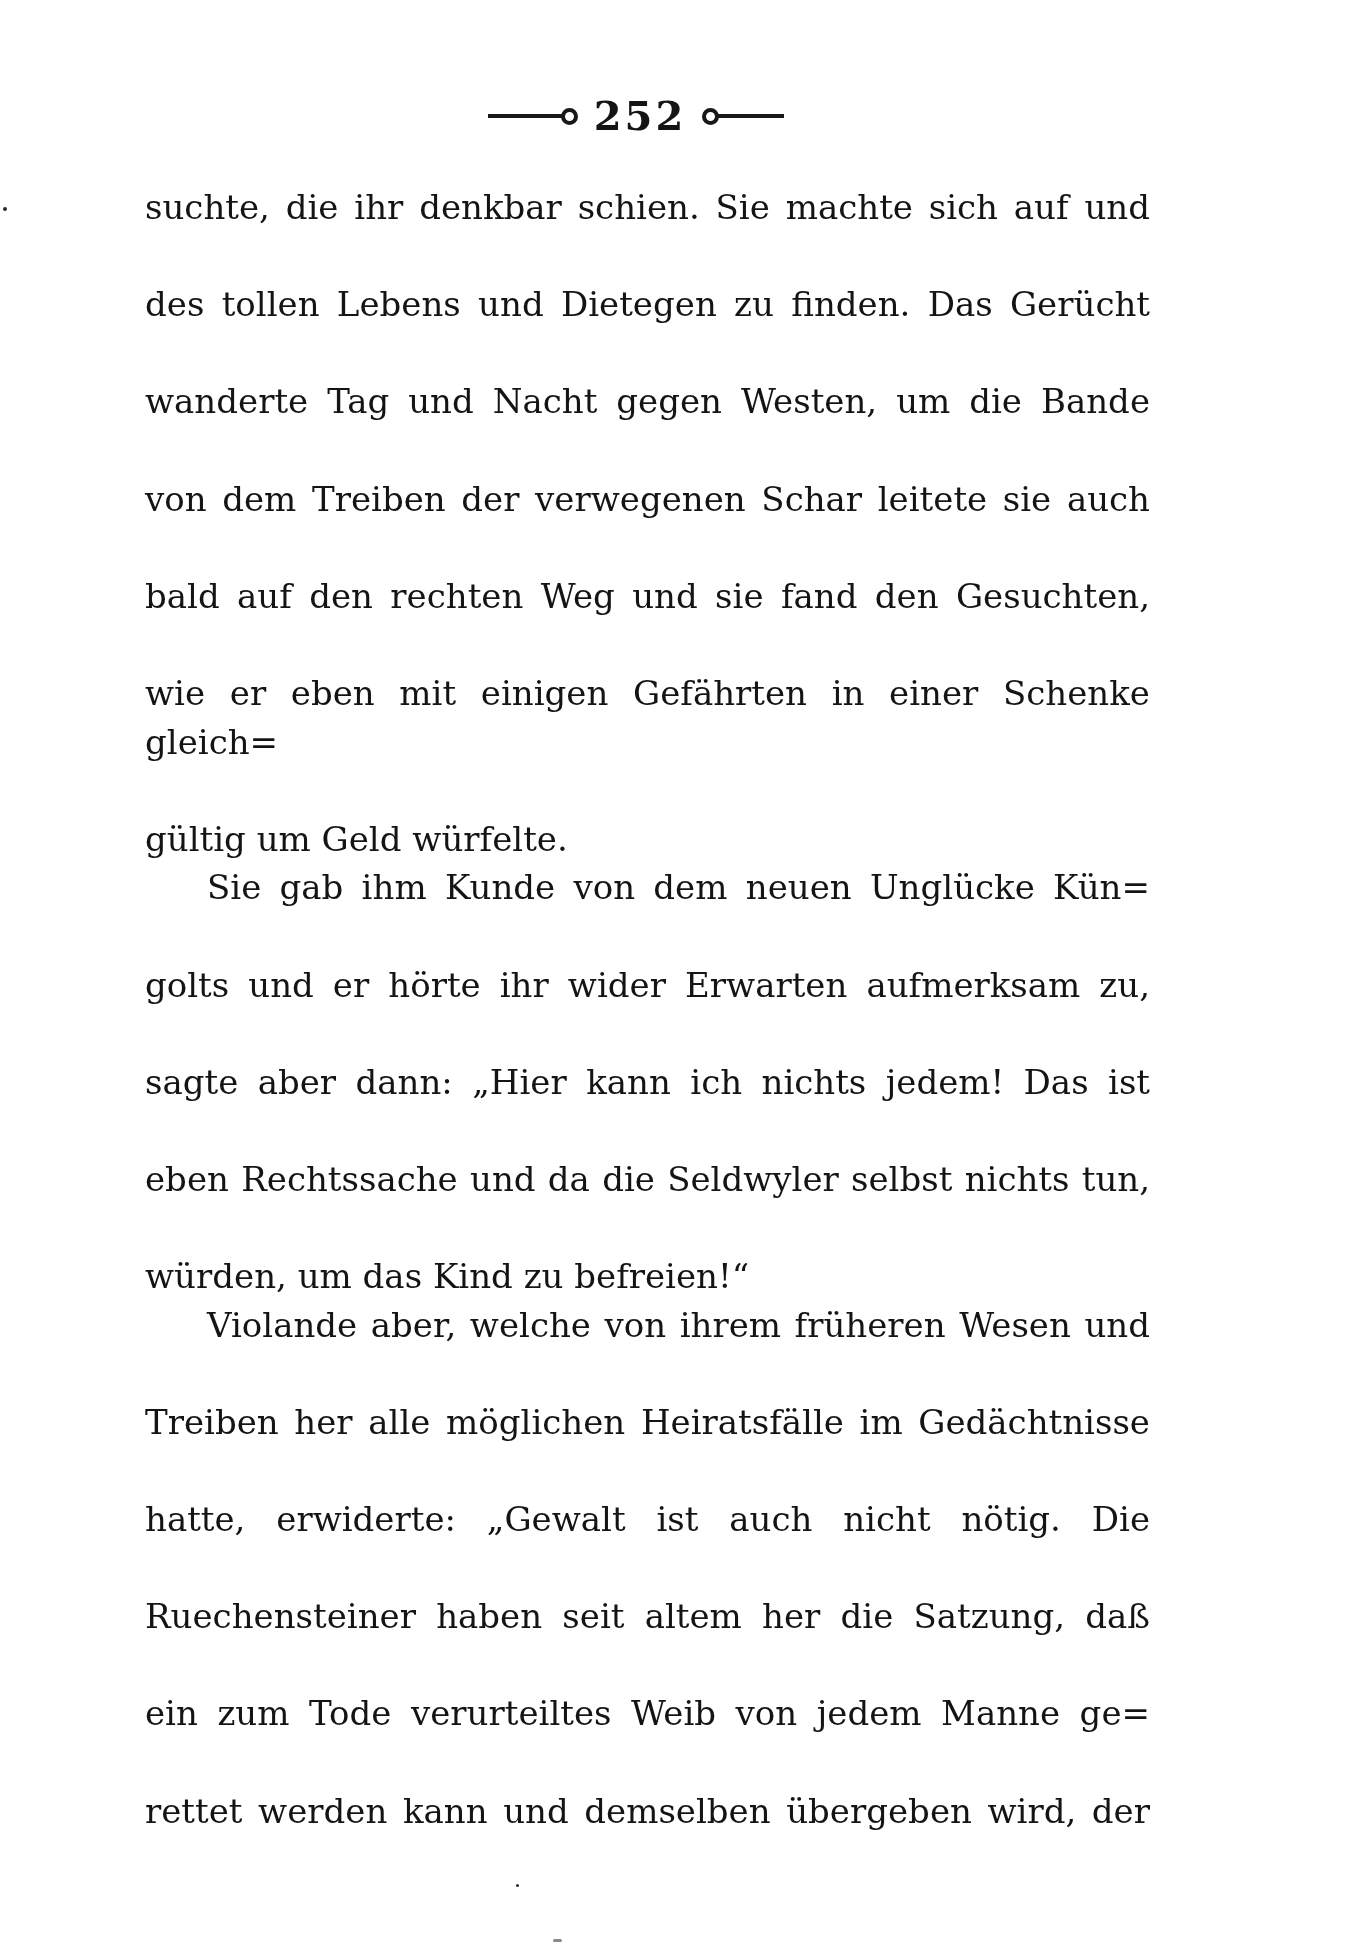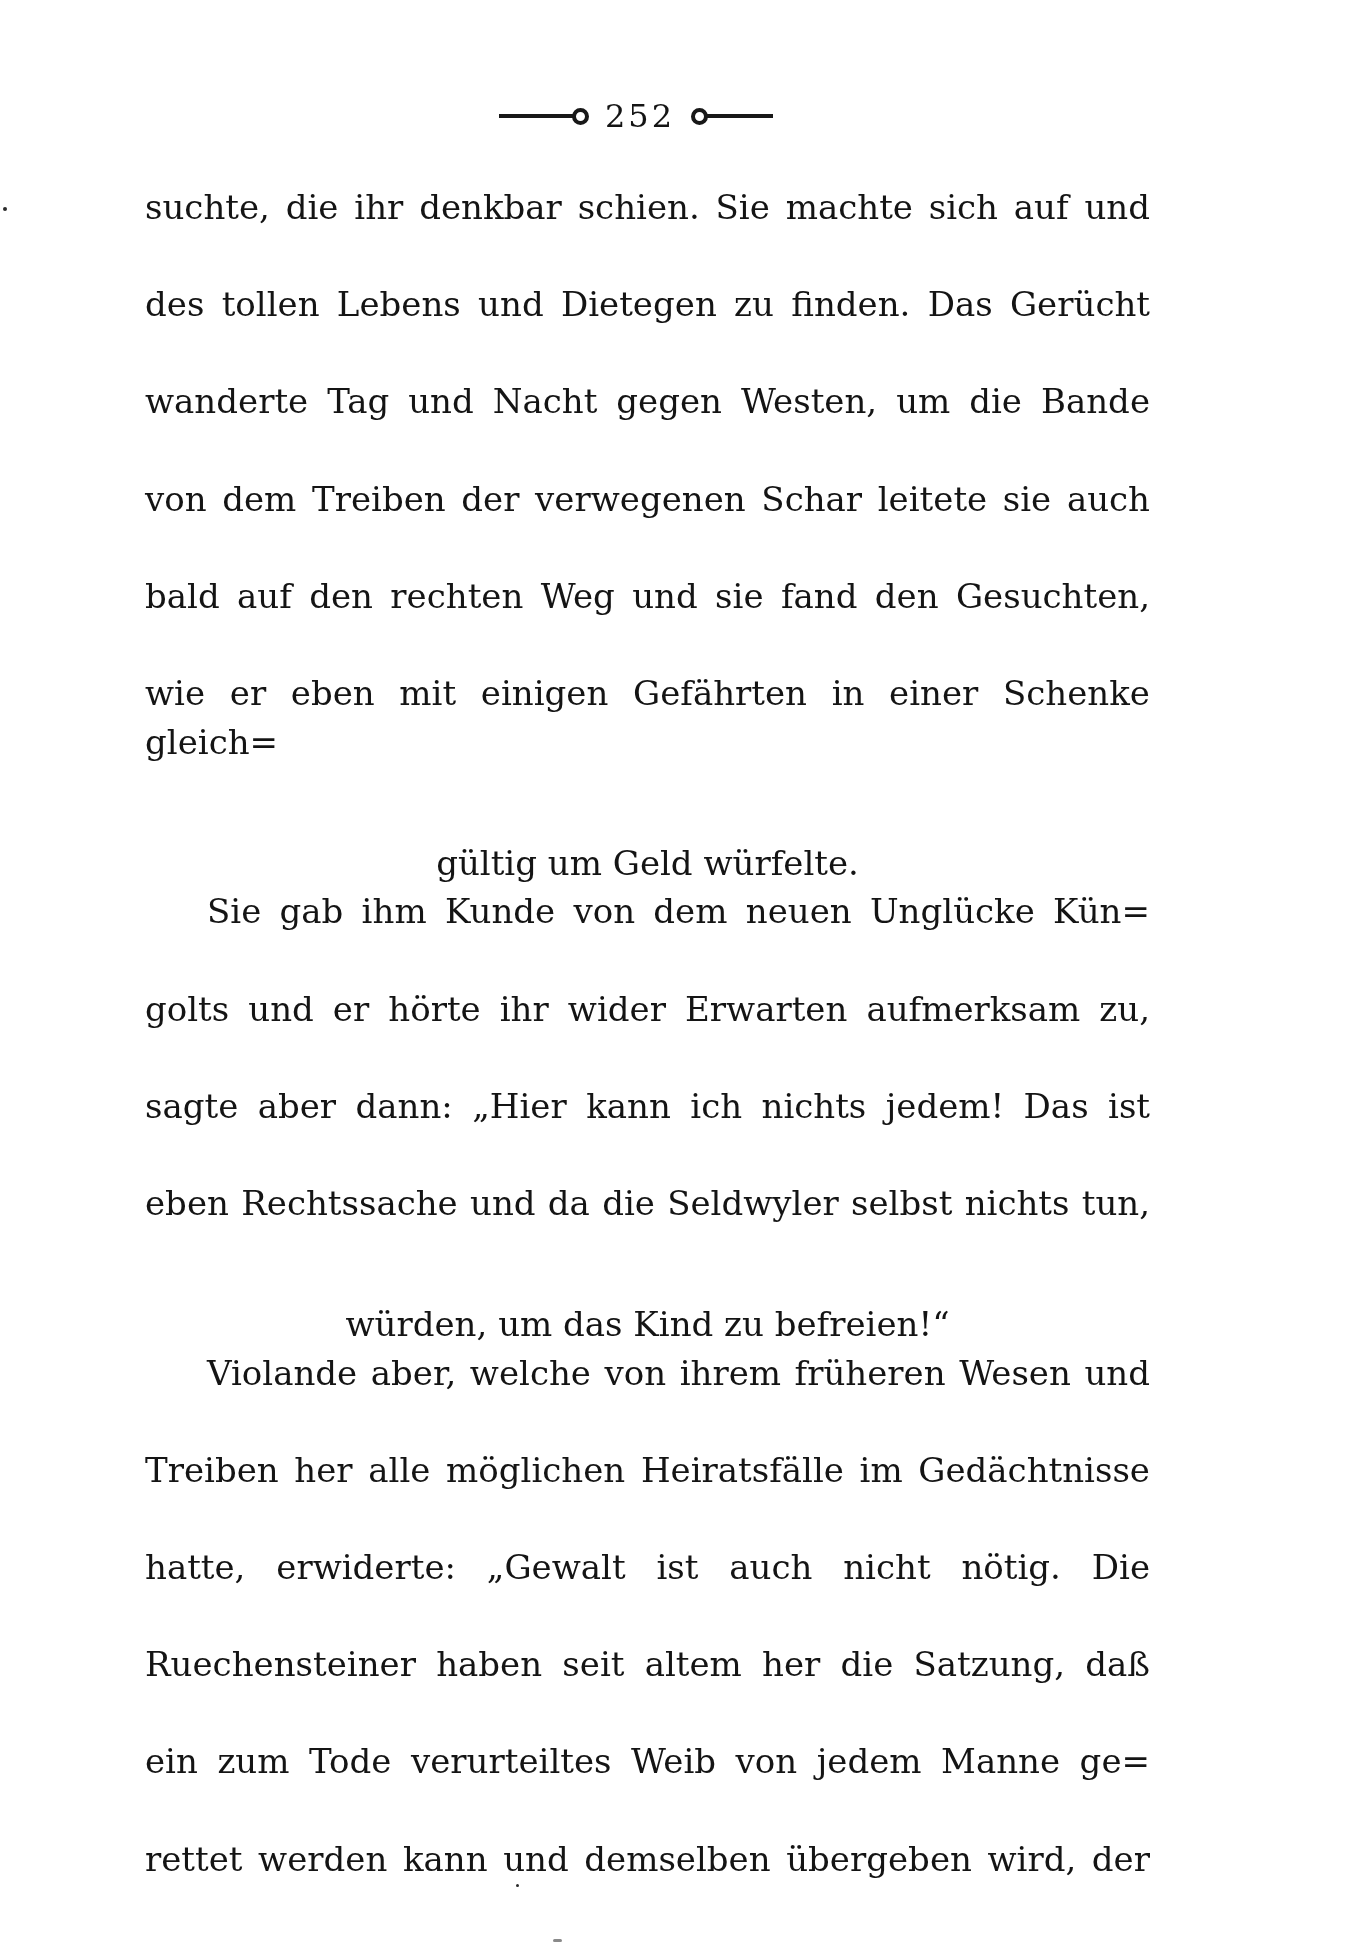"252" .pagenum { font-size: 32px -> 40px; font-weight: normal -> bold }
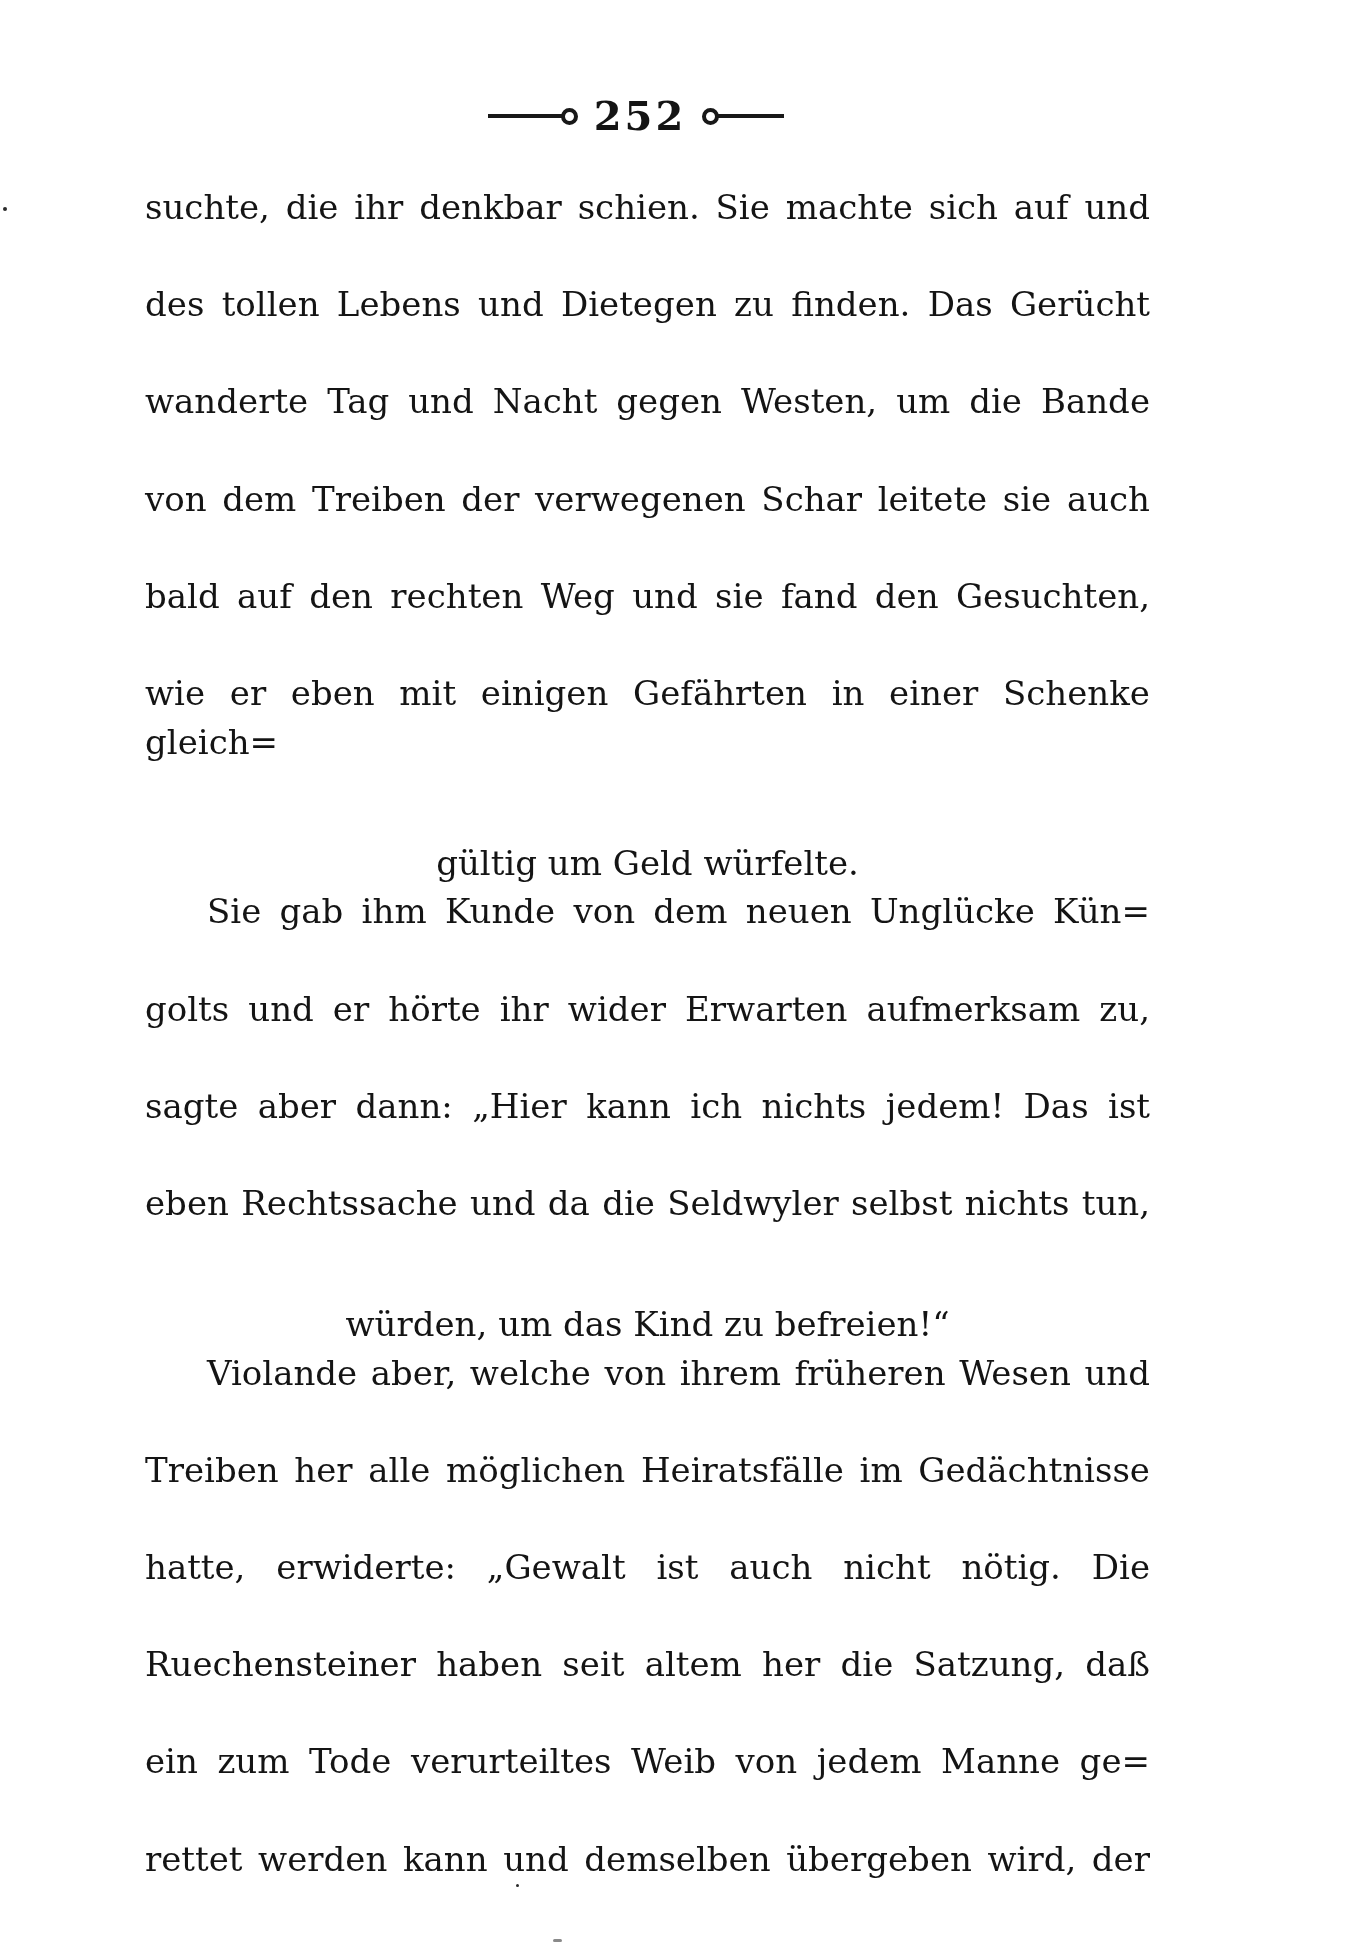"gültig um Geld würfelte." .line.last { margin-top: 24px -> none; text-align: center -> left }
